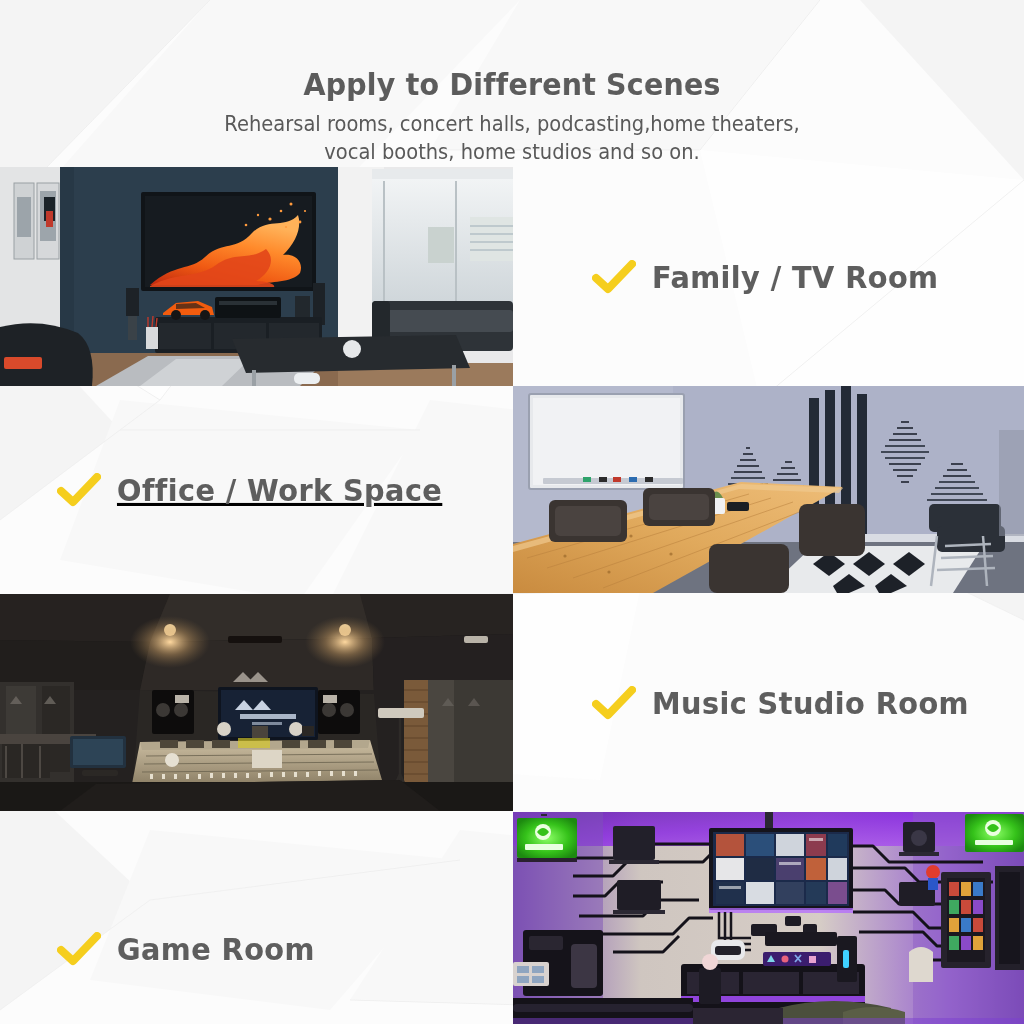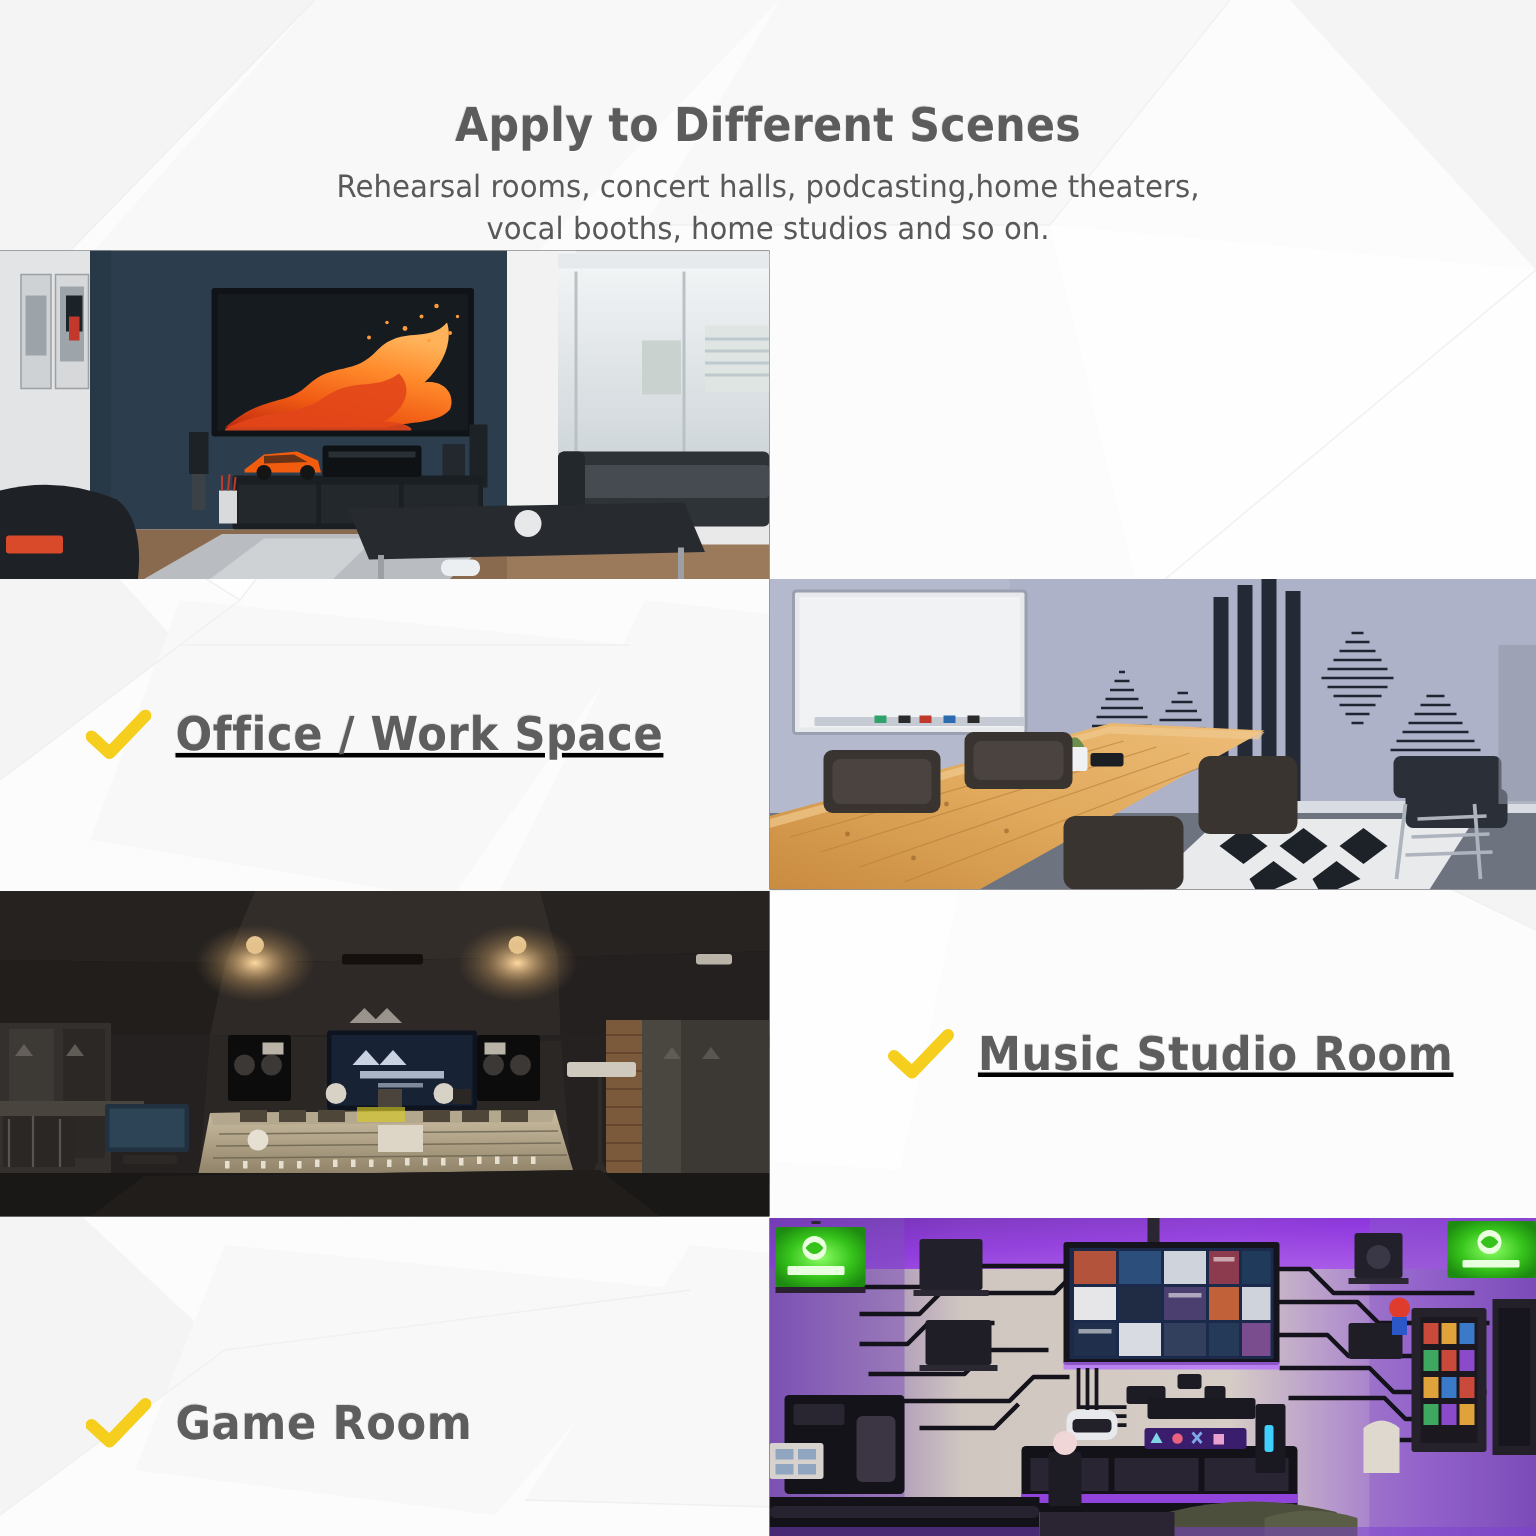"Family / TV Room" div.caption { html: none -> <div> <svg> <path></path> </svg> <span>Family / TV Room</span> </div> }
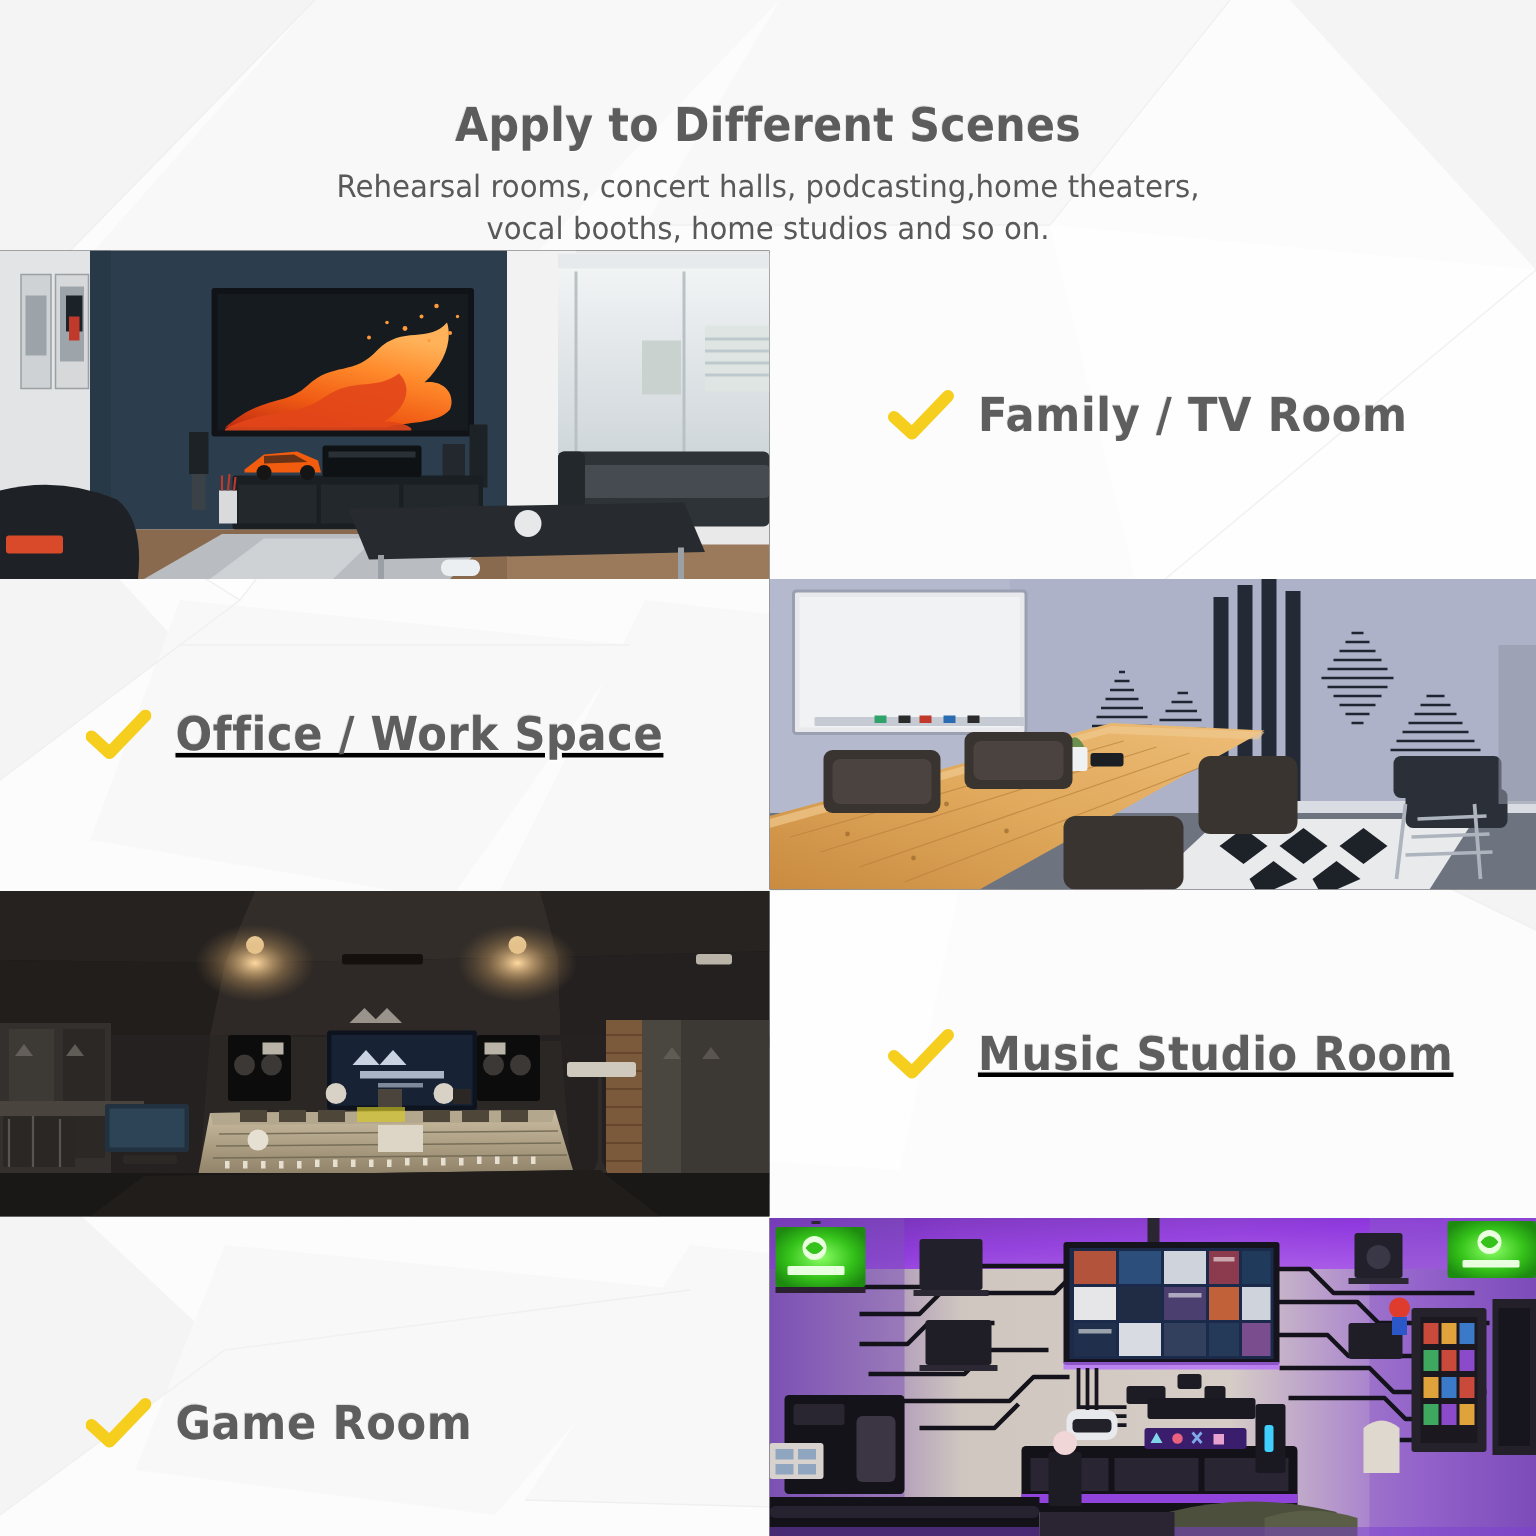"Music Studio Room" .r3-caption { text-decoration: underline -> none }
